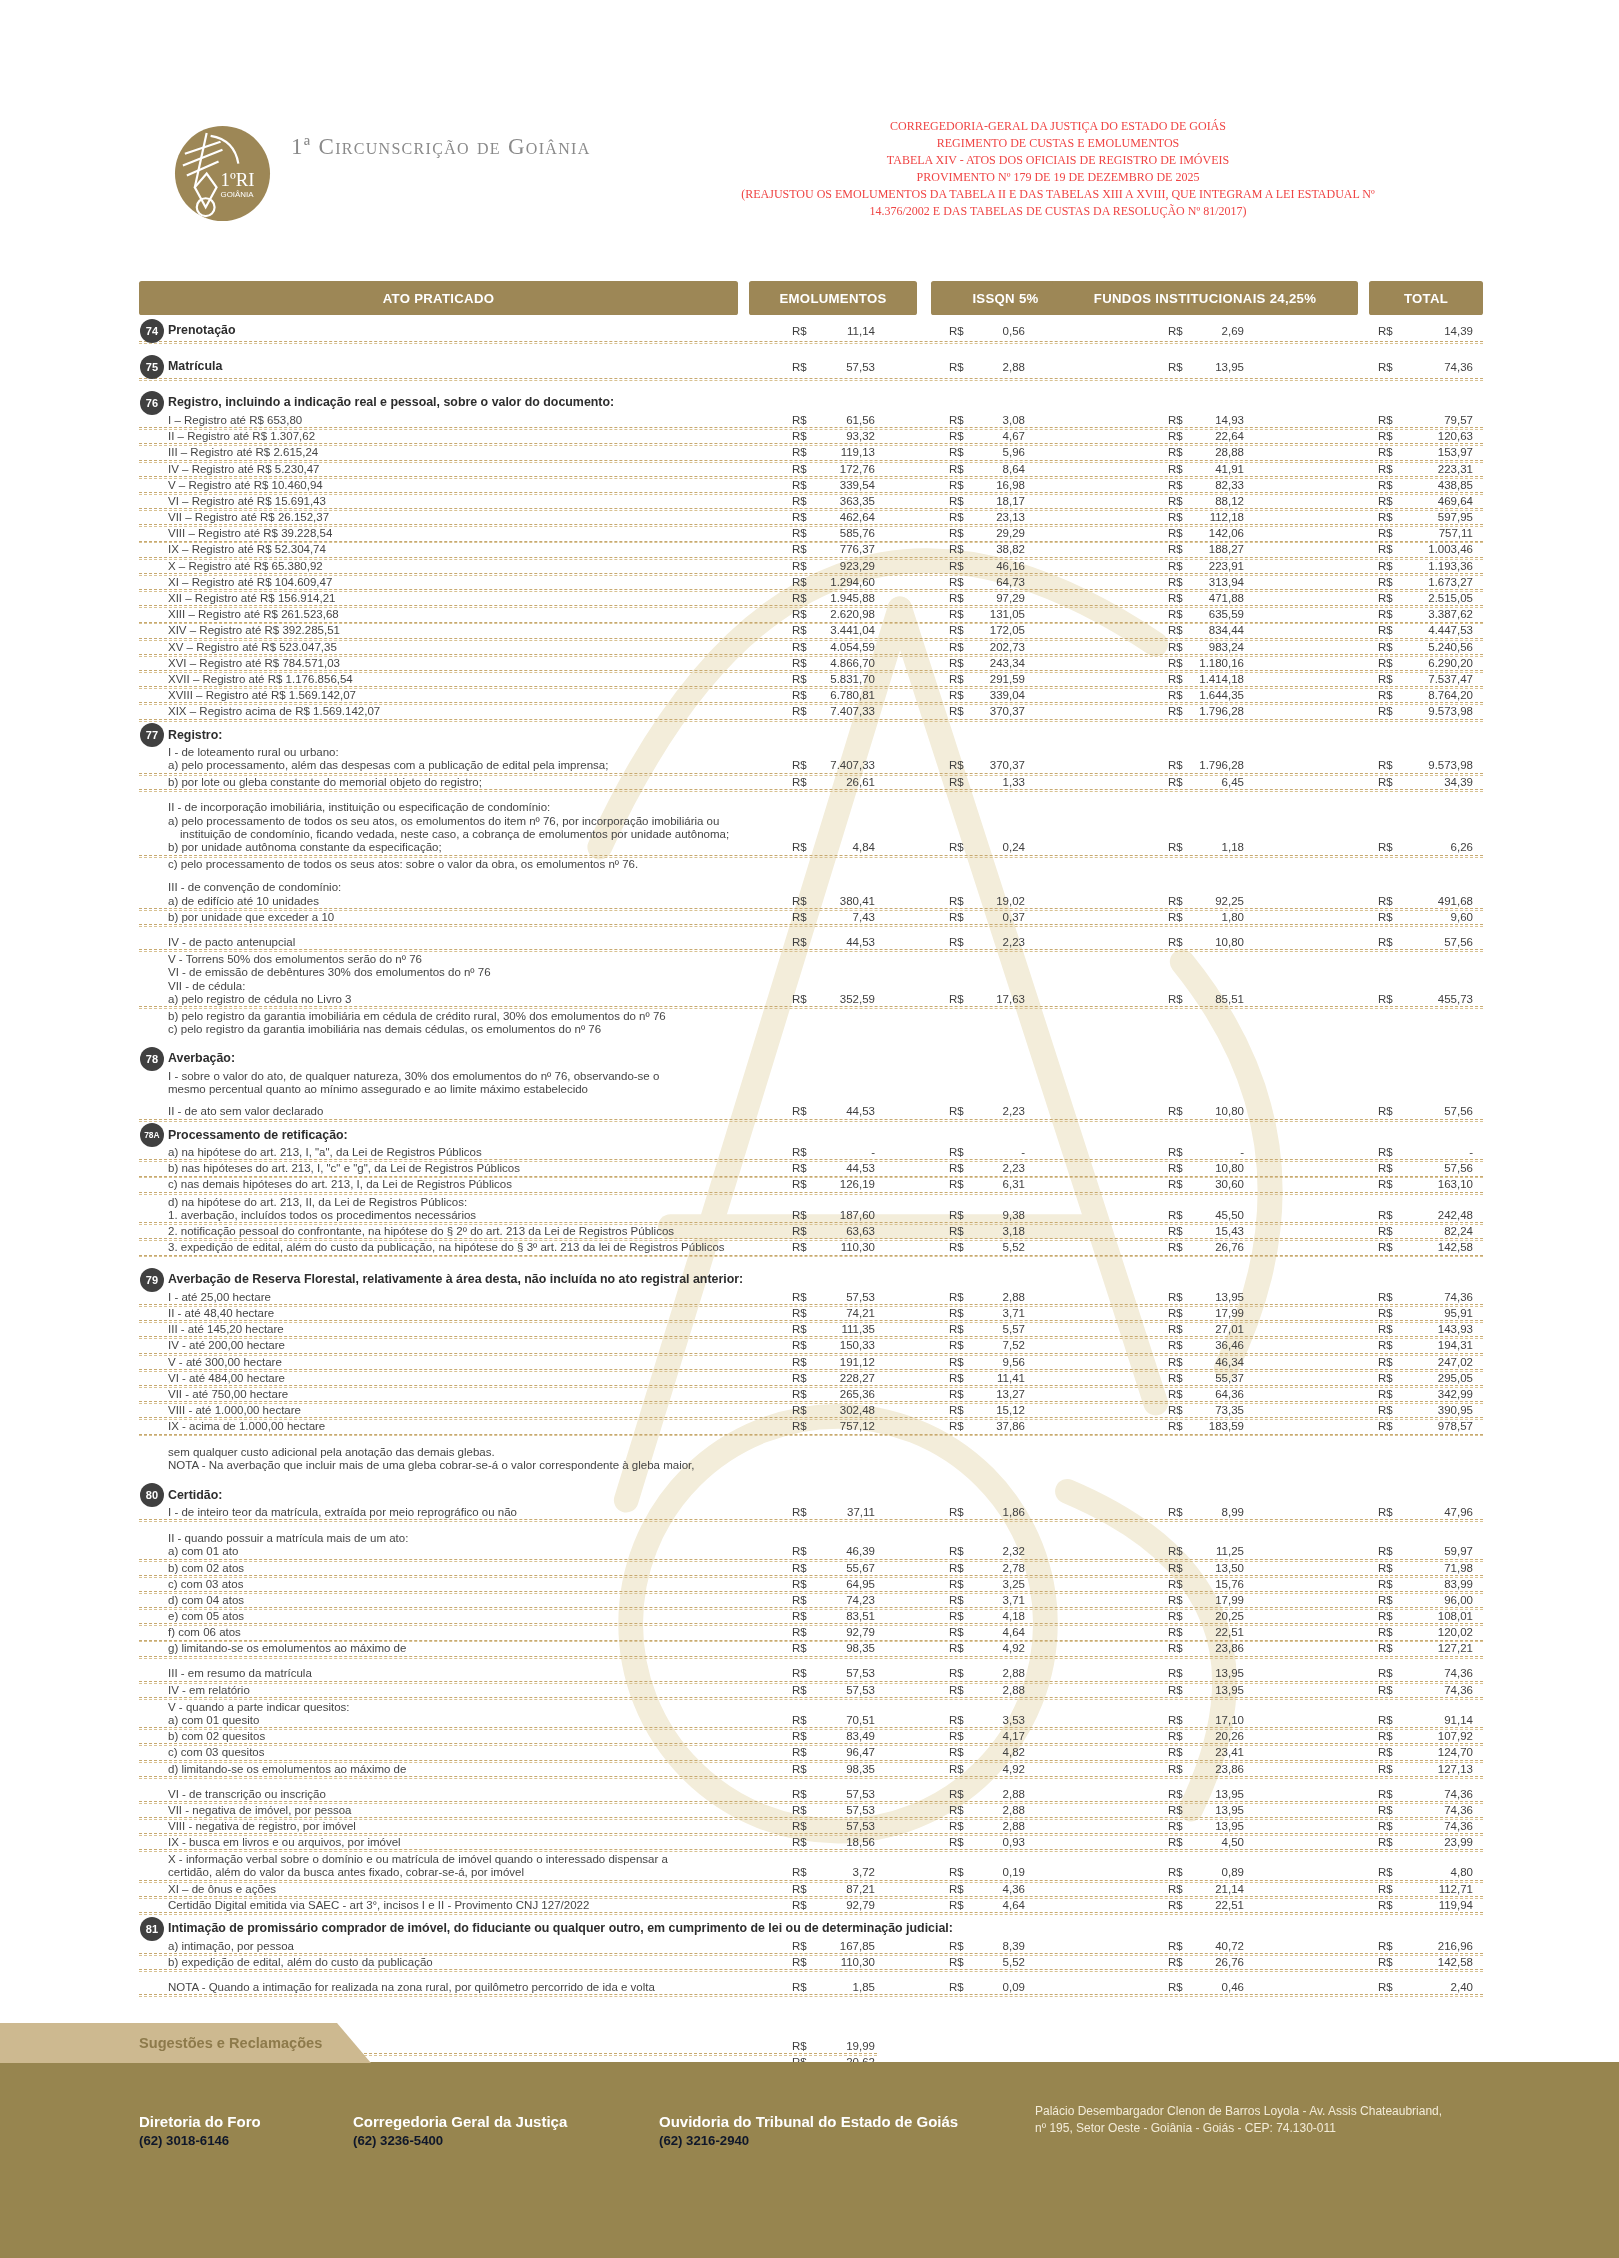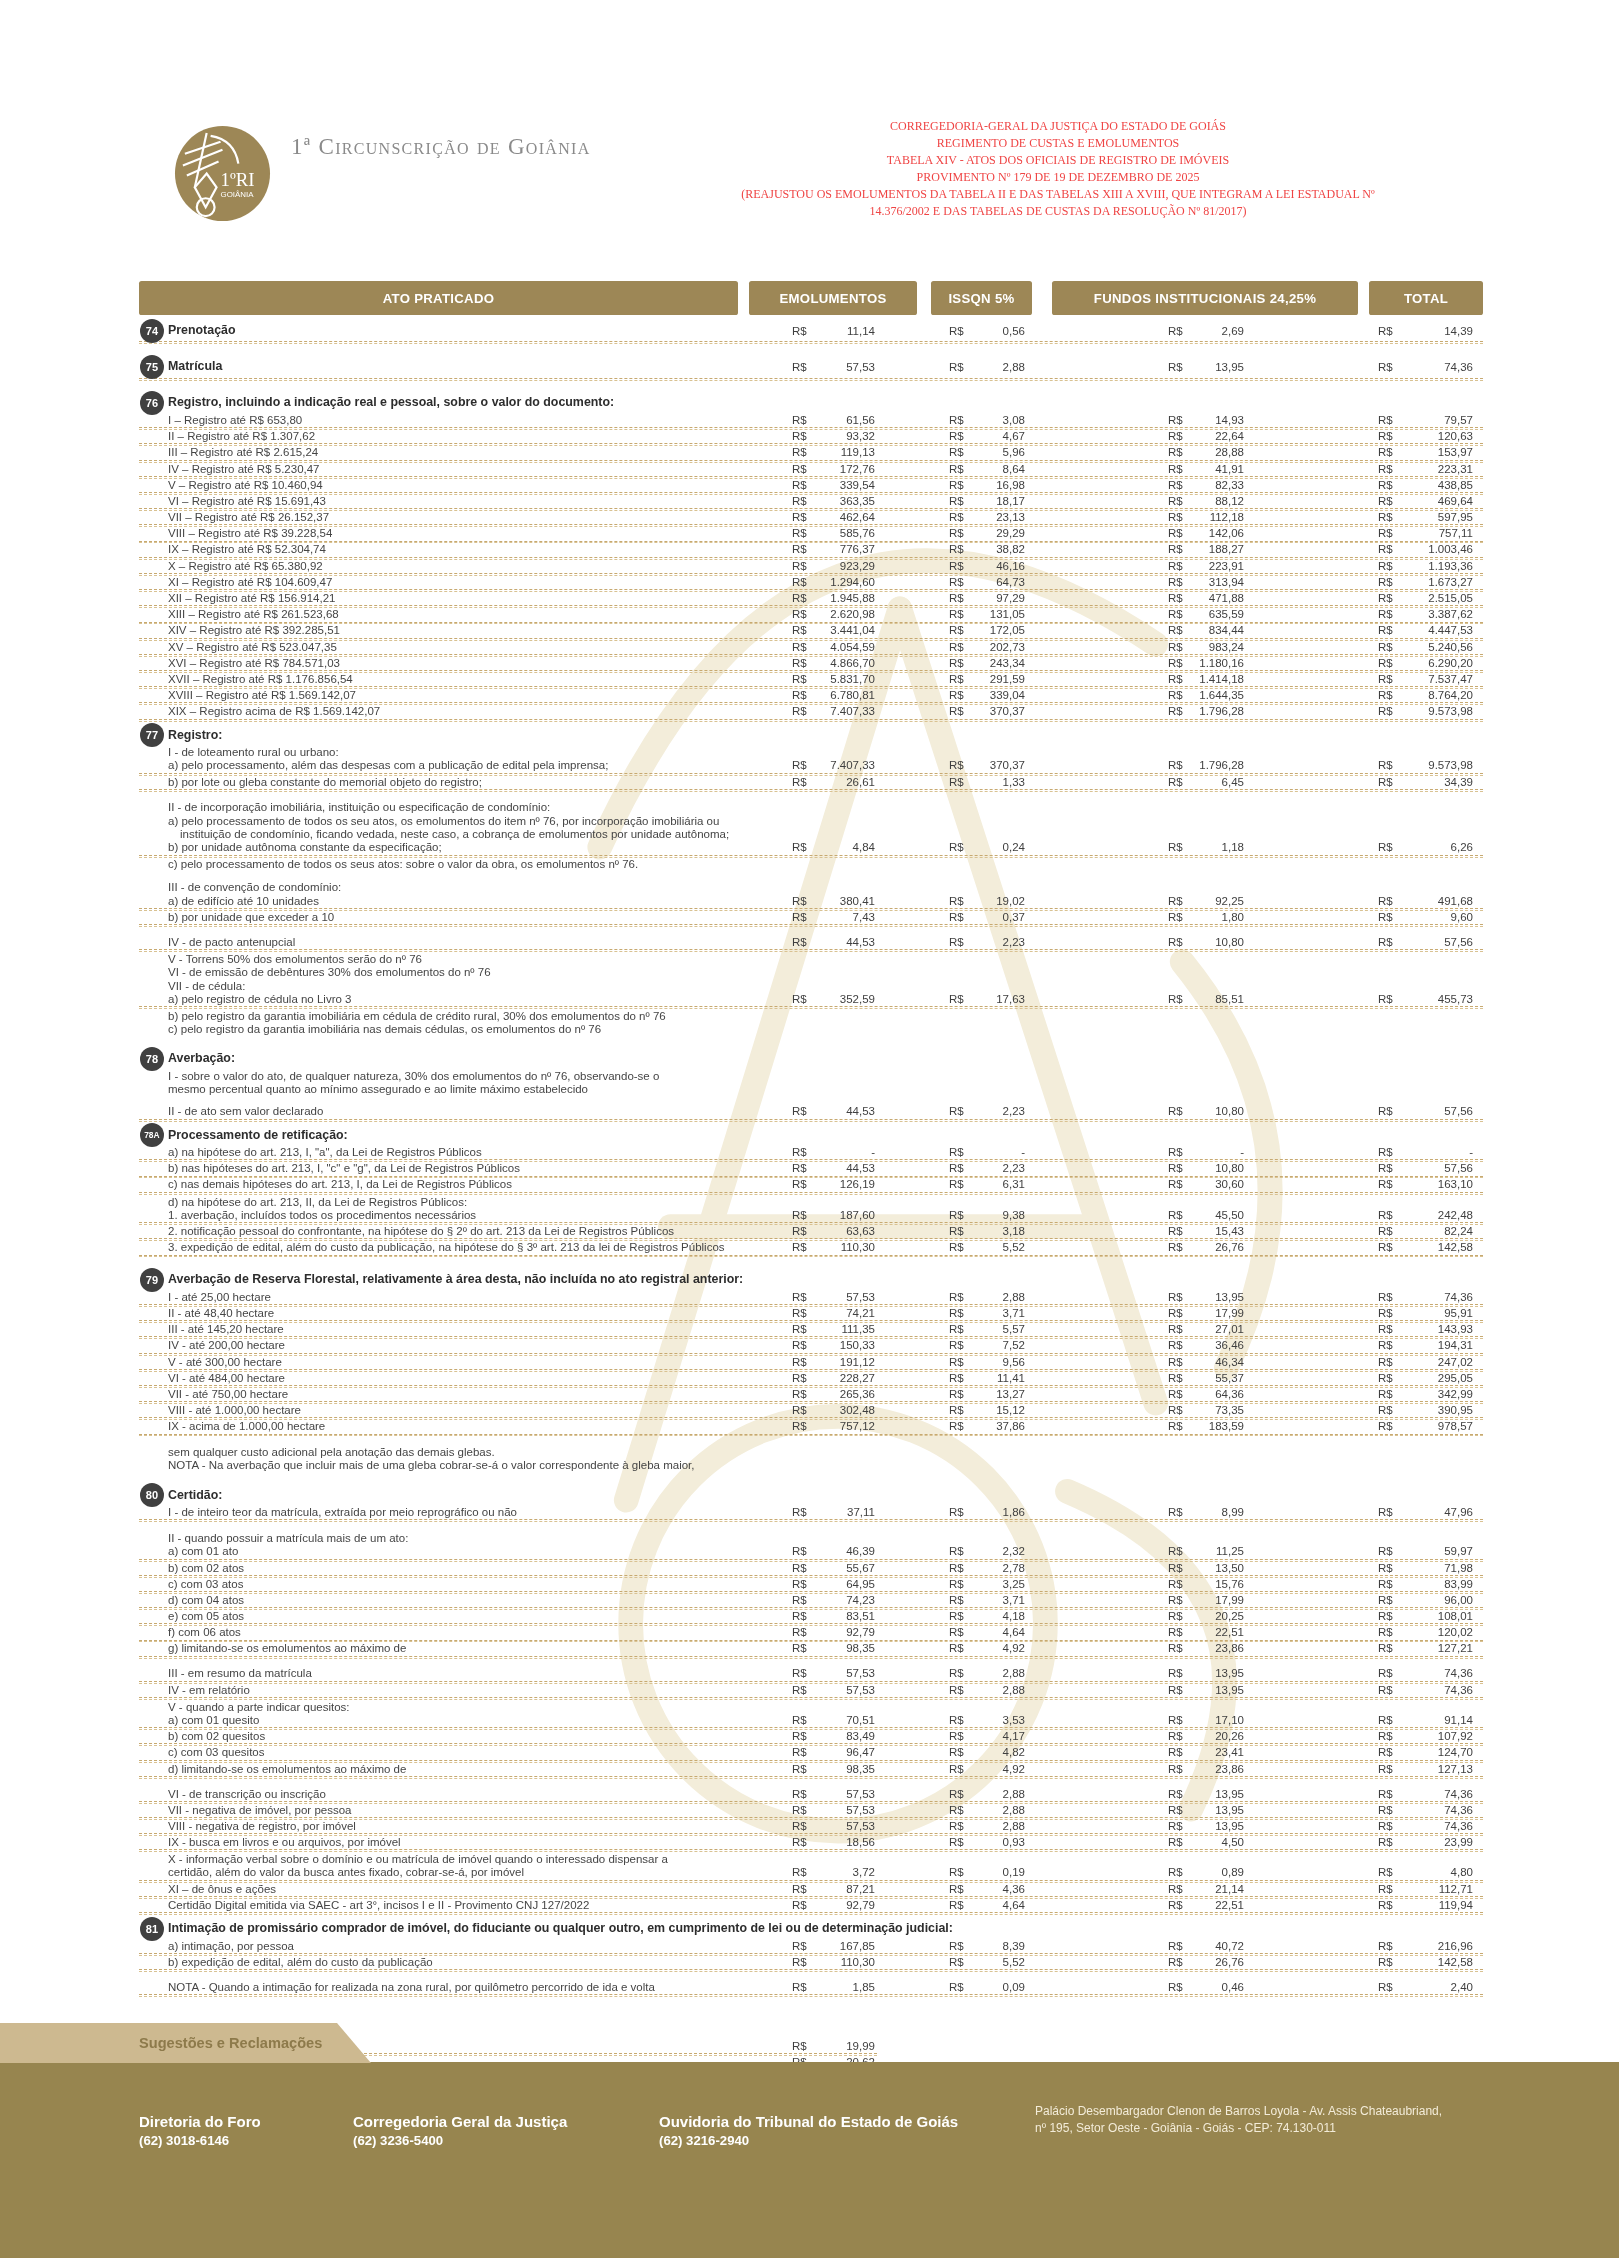"ISSQN 5%" .b3 { padding-left: none -> 24px }
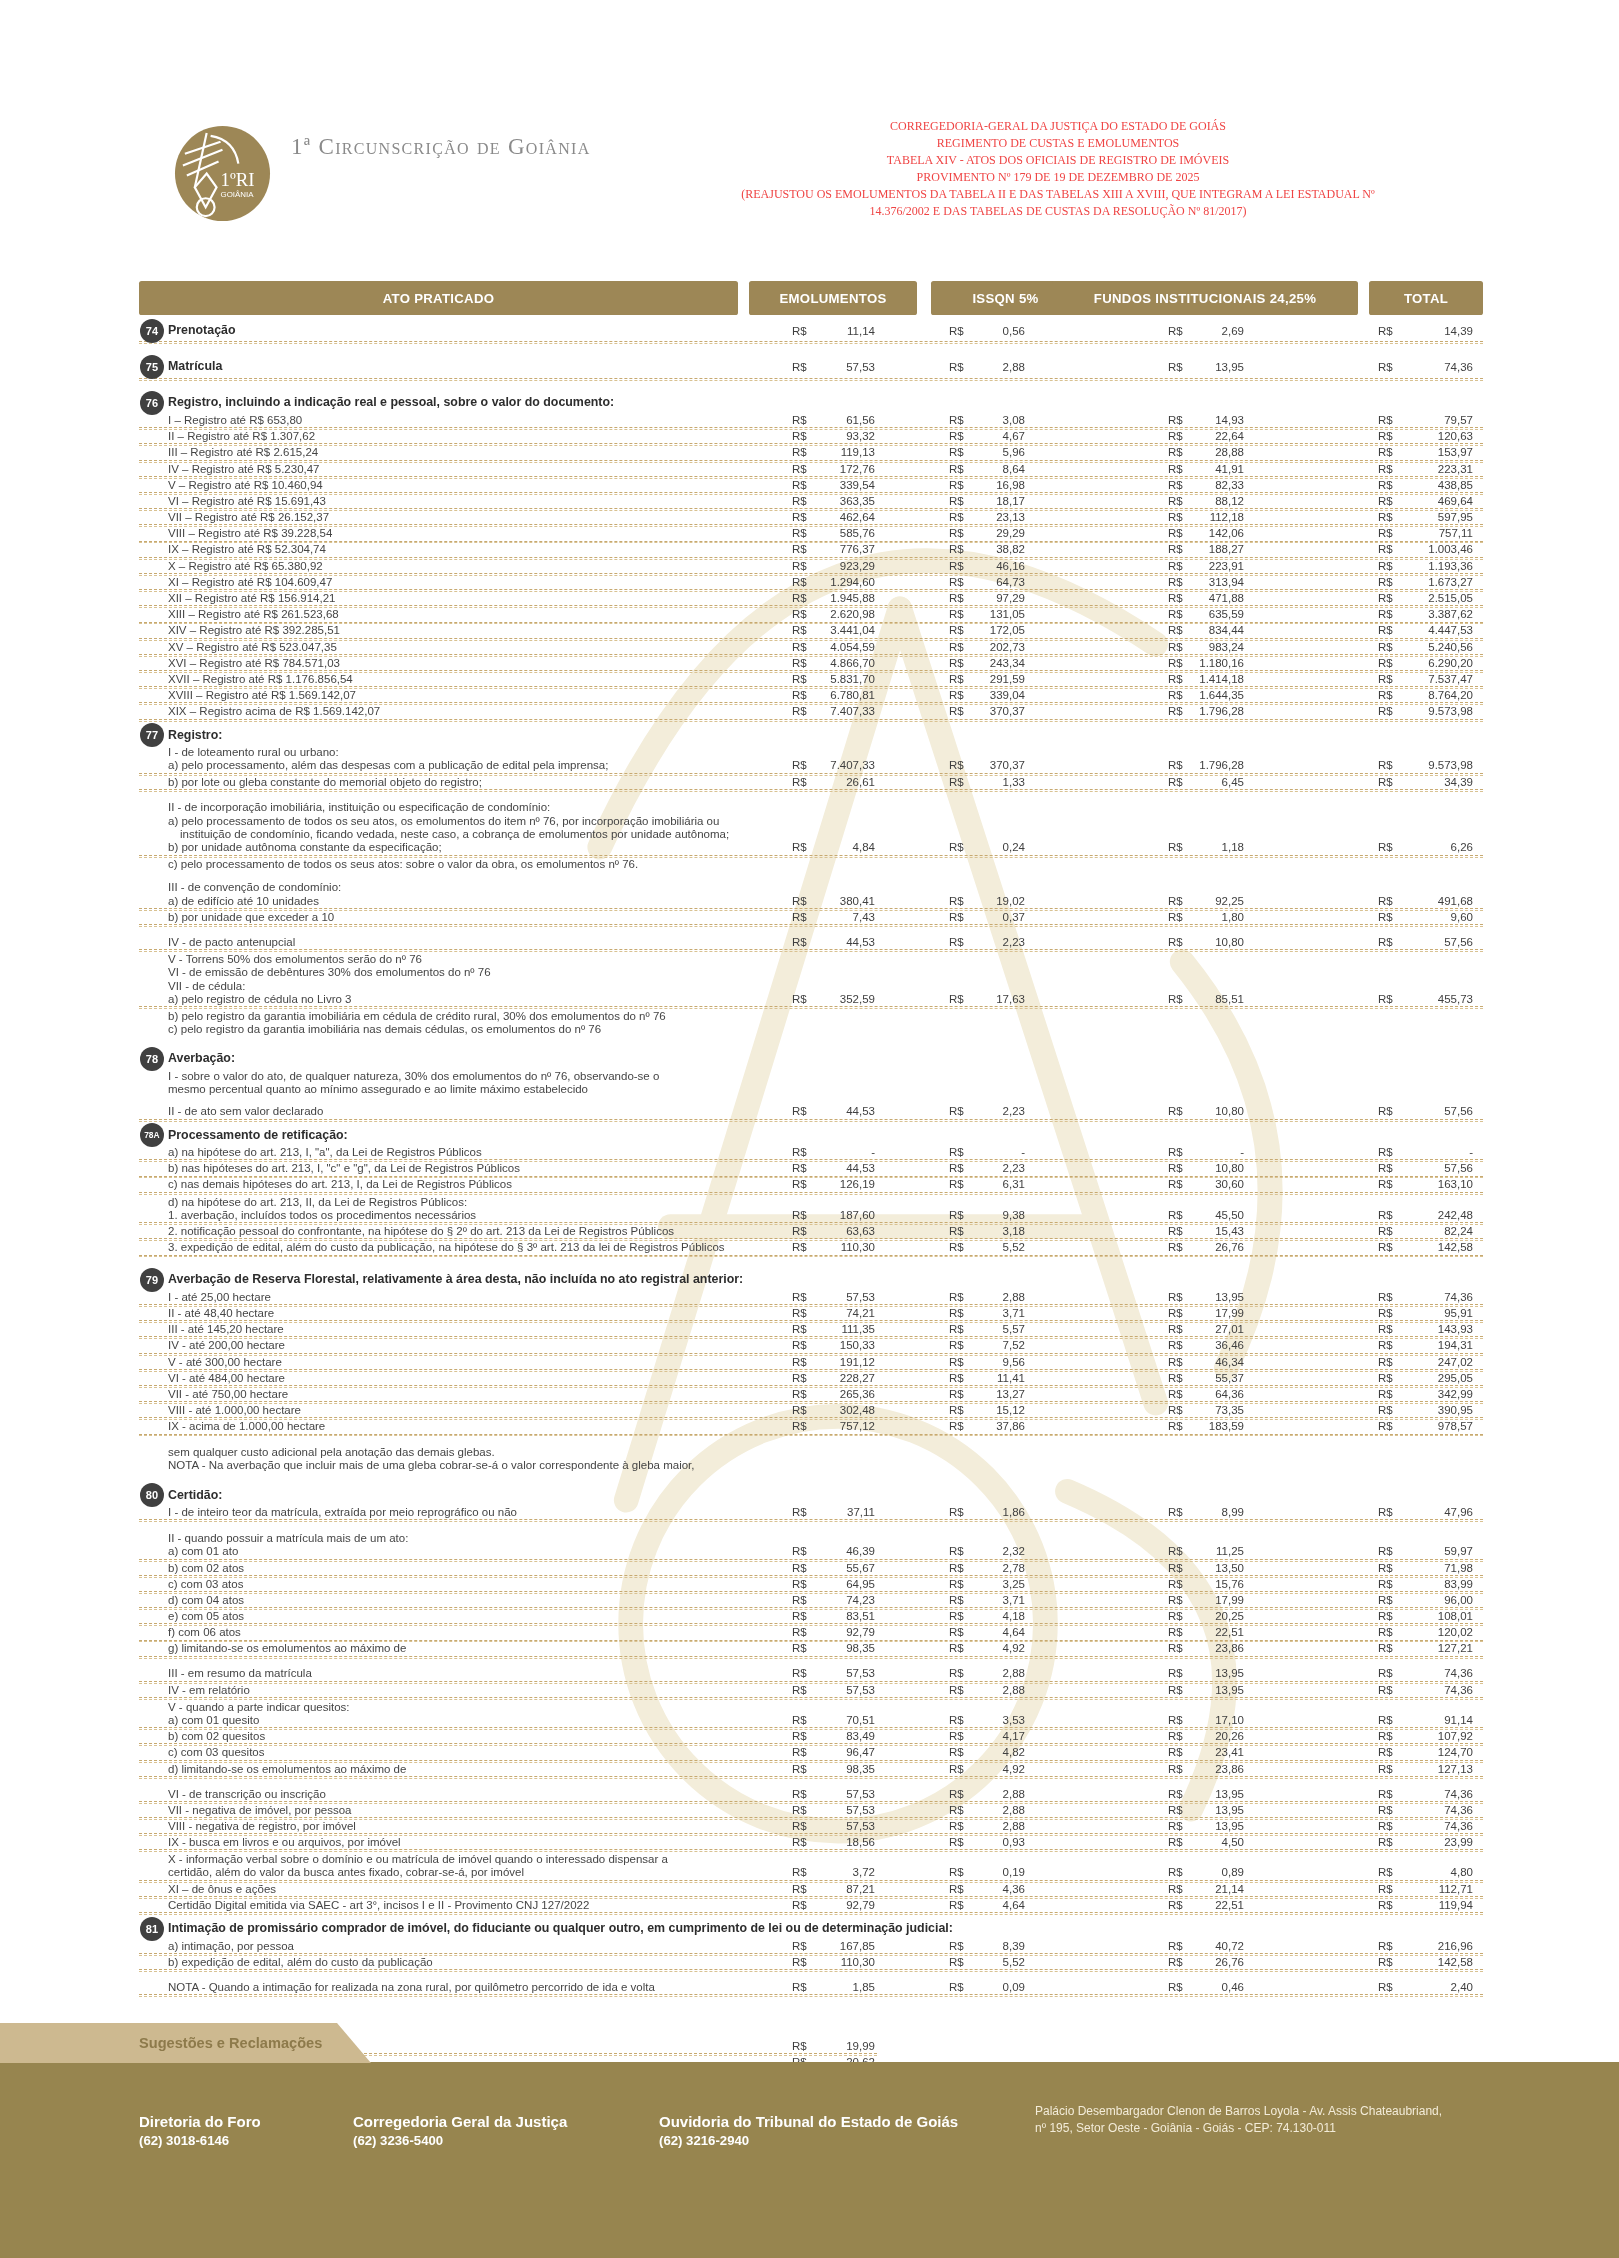"(62) 3018-6146" .fphone { color: #ffffff -> #0f172a }
